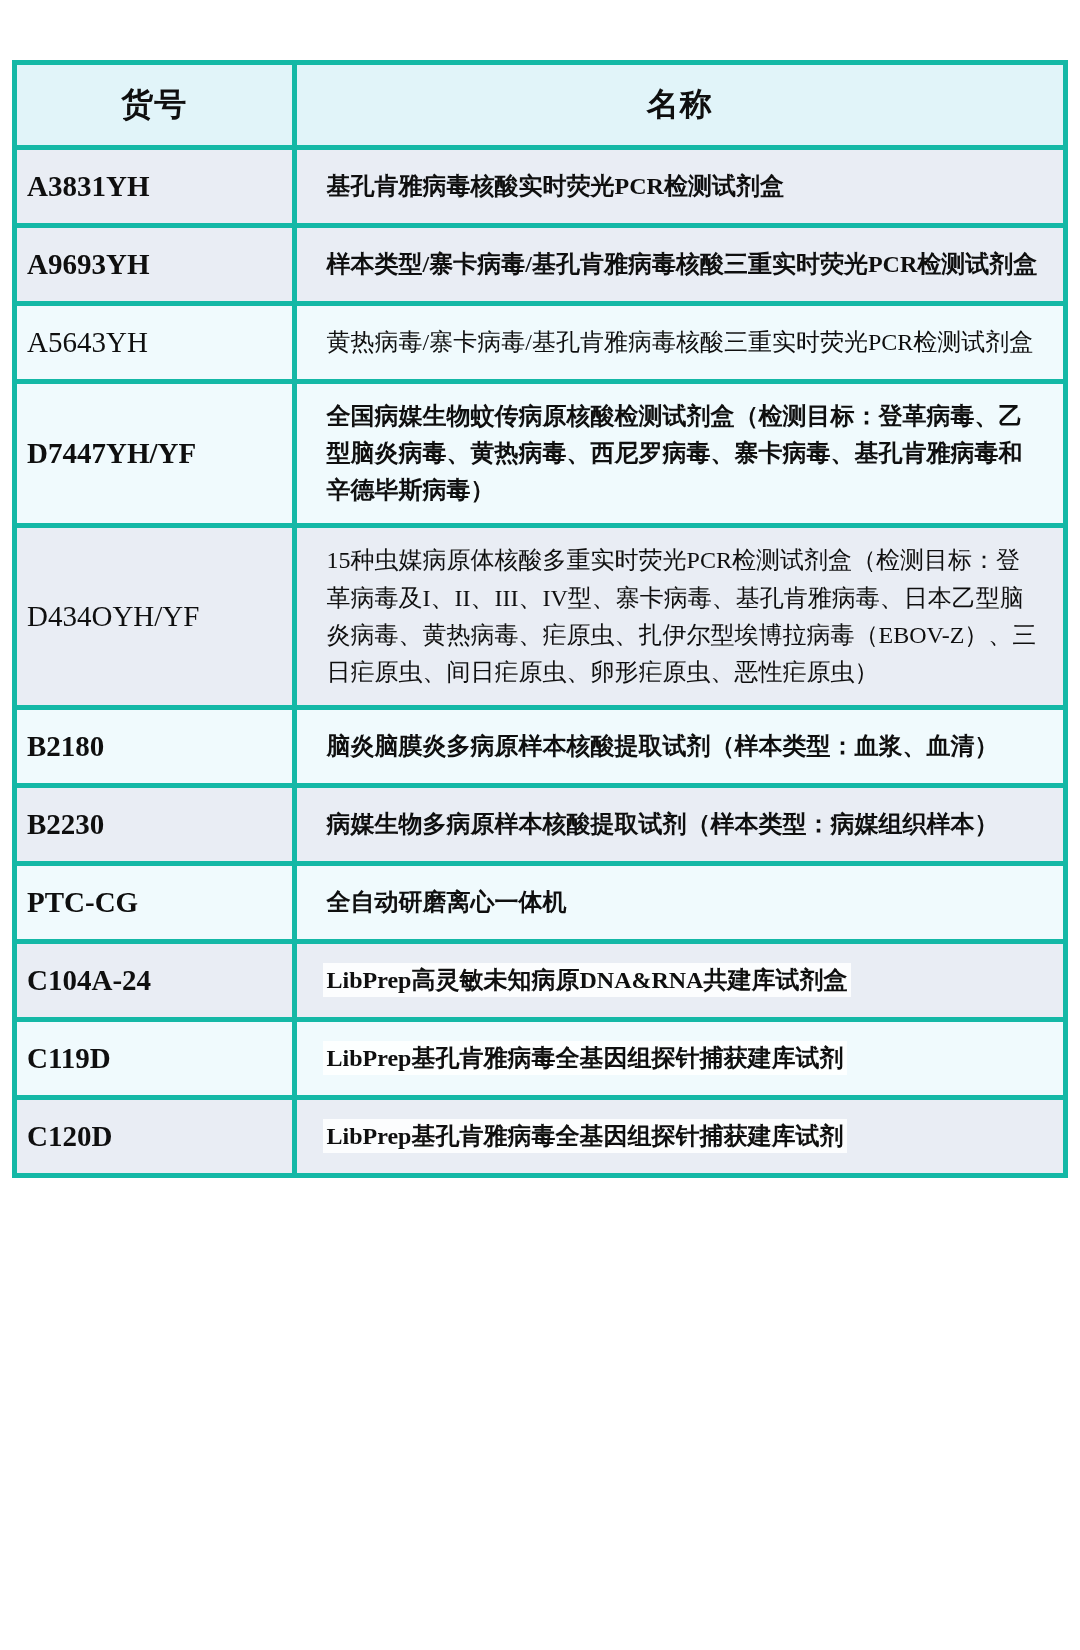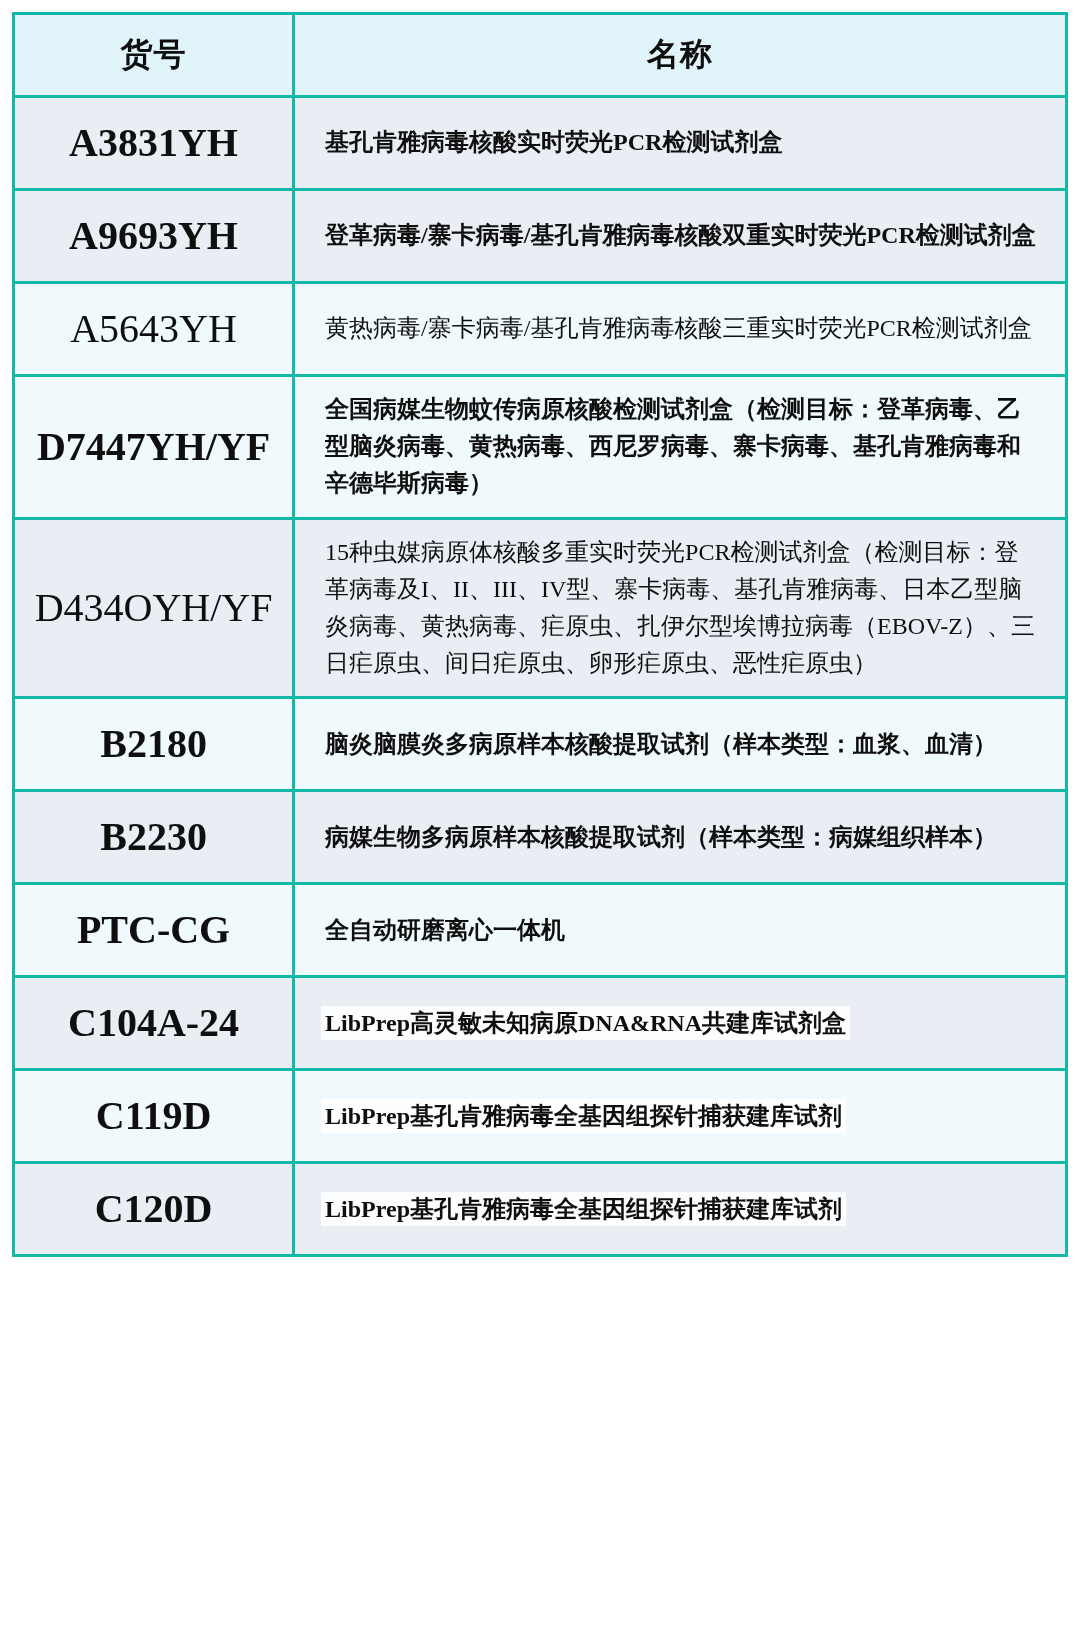"货号" table.product-table, th, td { border: 3px solid #14b8a6 -> 5px solid #14b8a6; margin-top: none -> 48px }
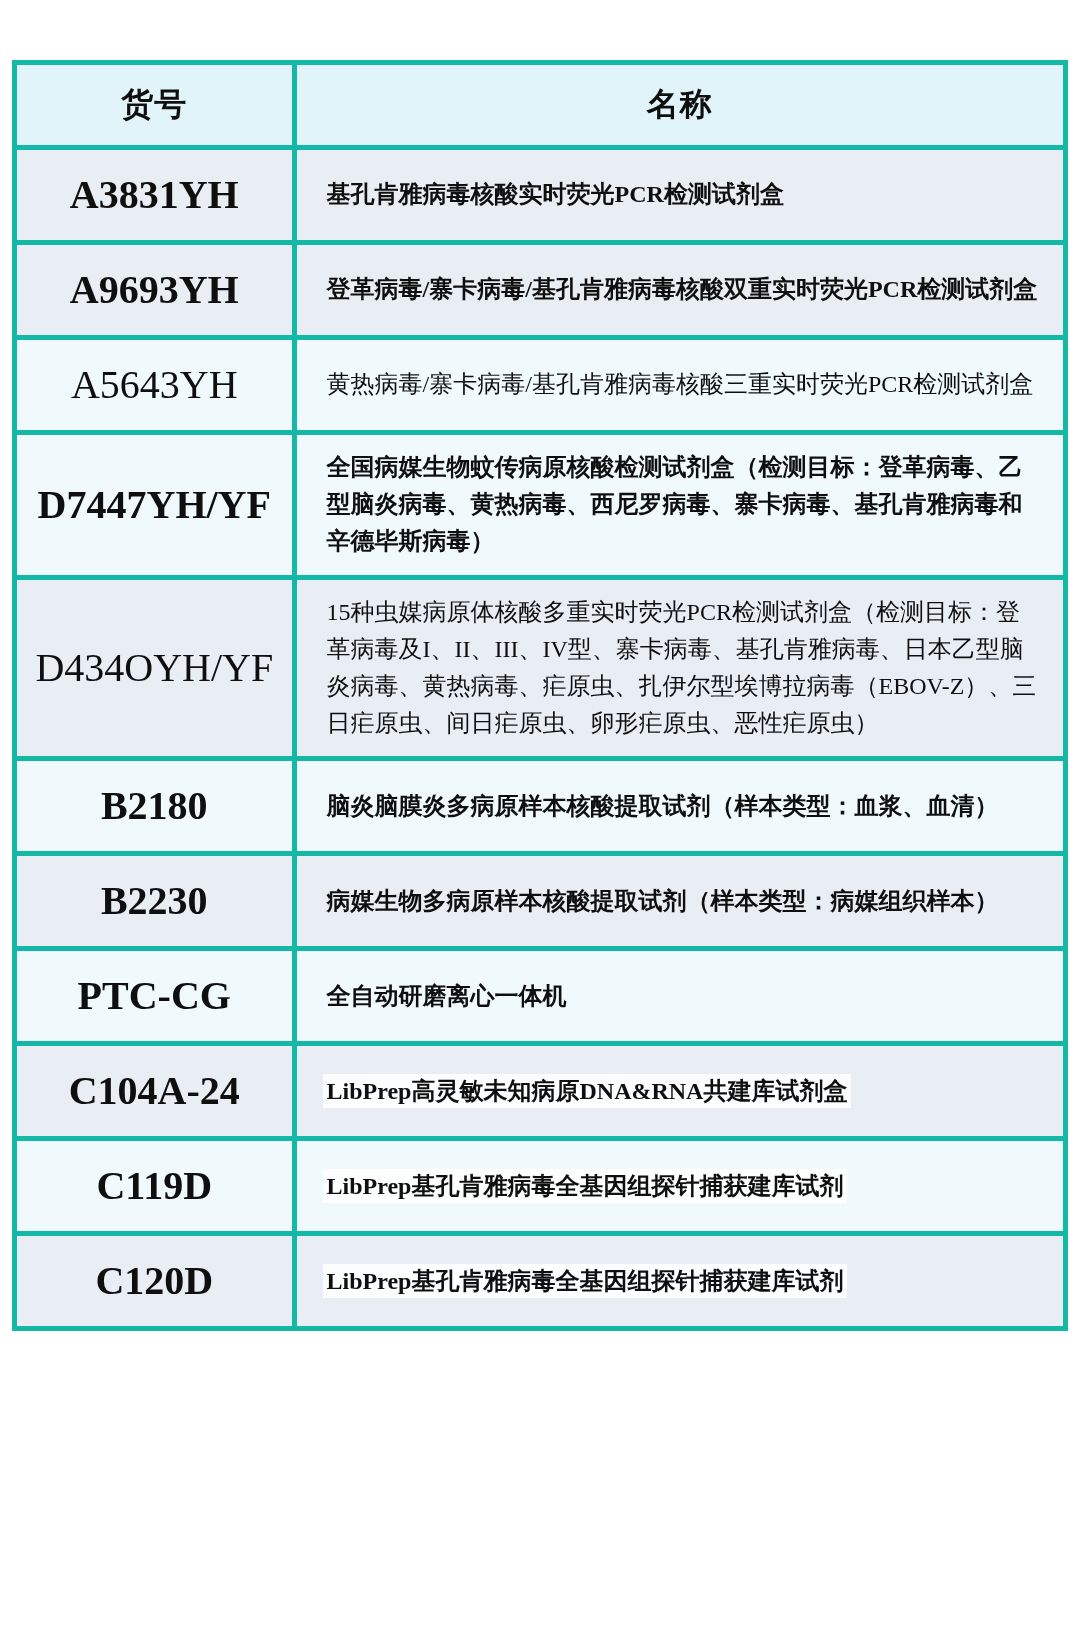"A3831YH" td.code-cell { font-size: 40px -> 29px; text-align: center -> left }
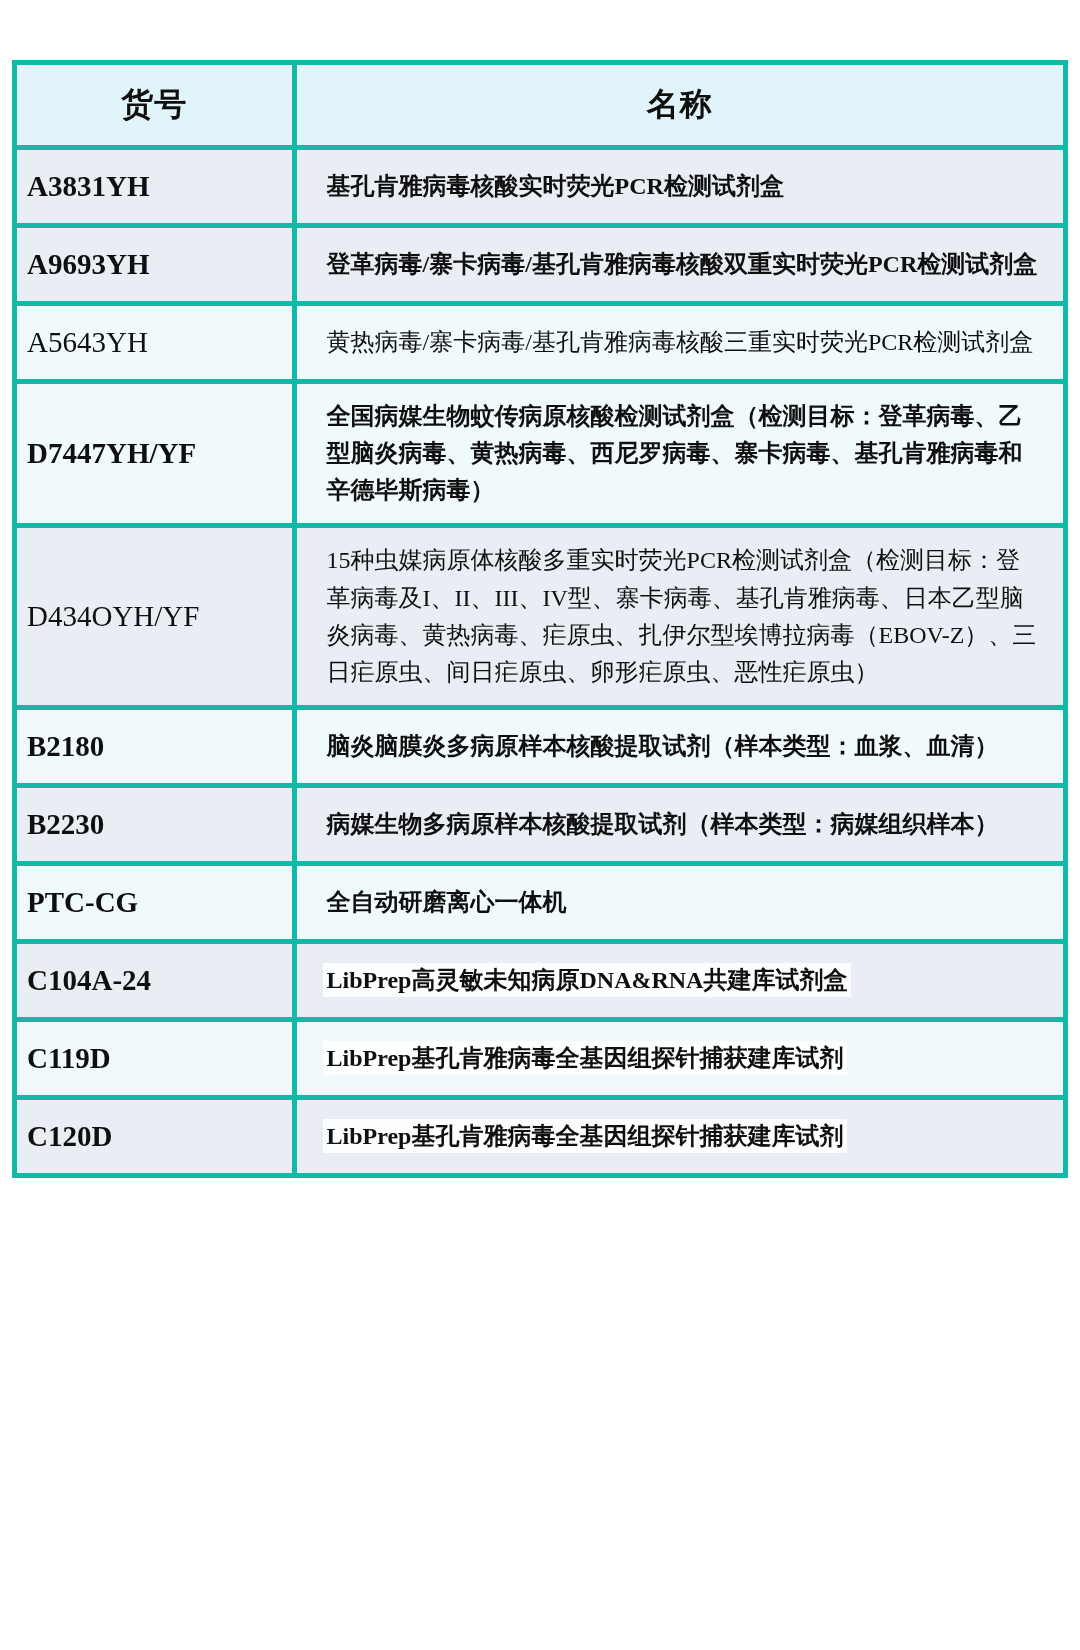"登革病毒/寨卡病毒/基孔肯雅病毒核酸双重实时荧光PCR检测试剂盒" span.name-text { text: 登革病毒/寨卡病毒/基孔肯雅病毒核酸双 -> 样本类型/寨卡病毒/基孔肯雅病毒核酸三 }
